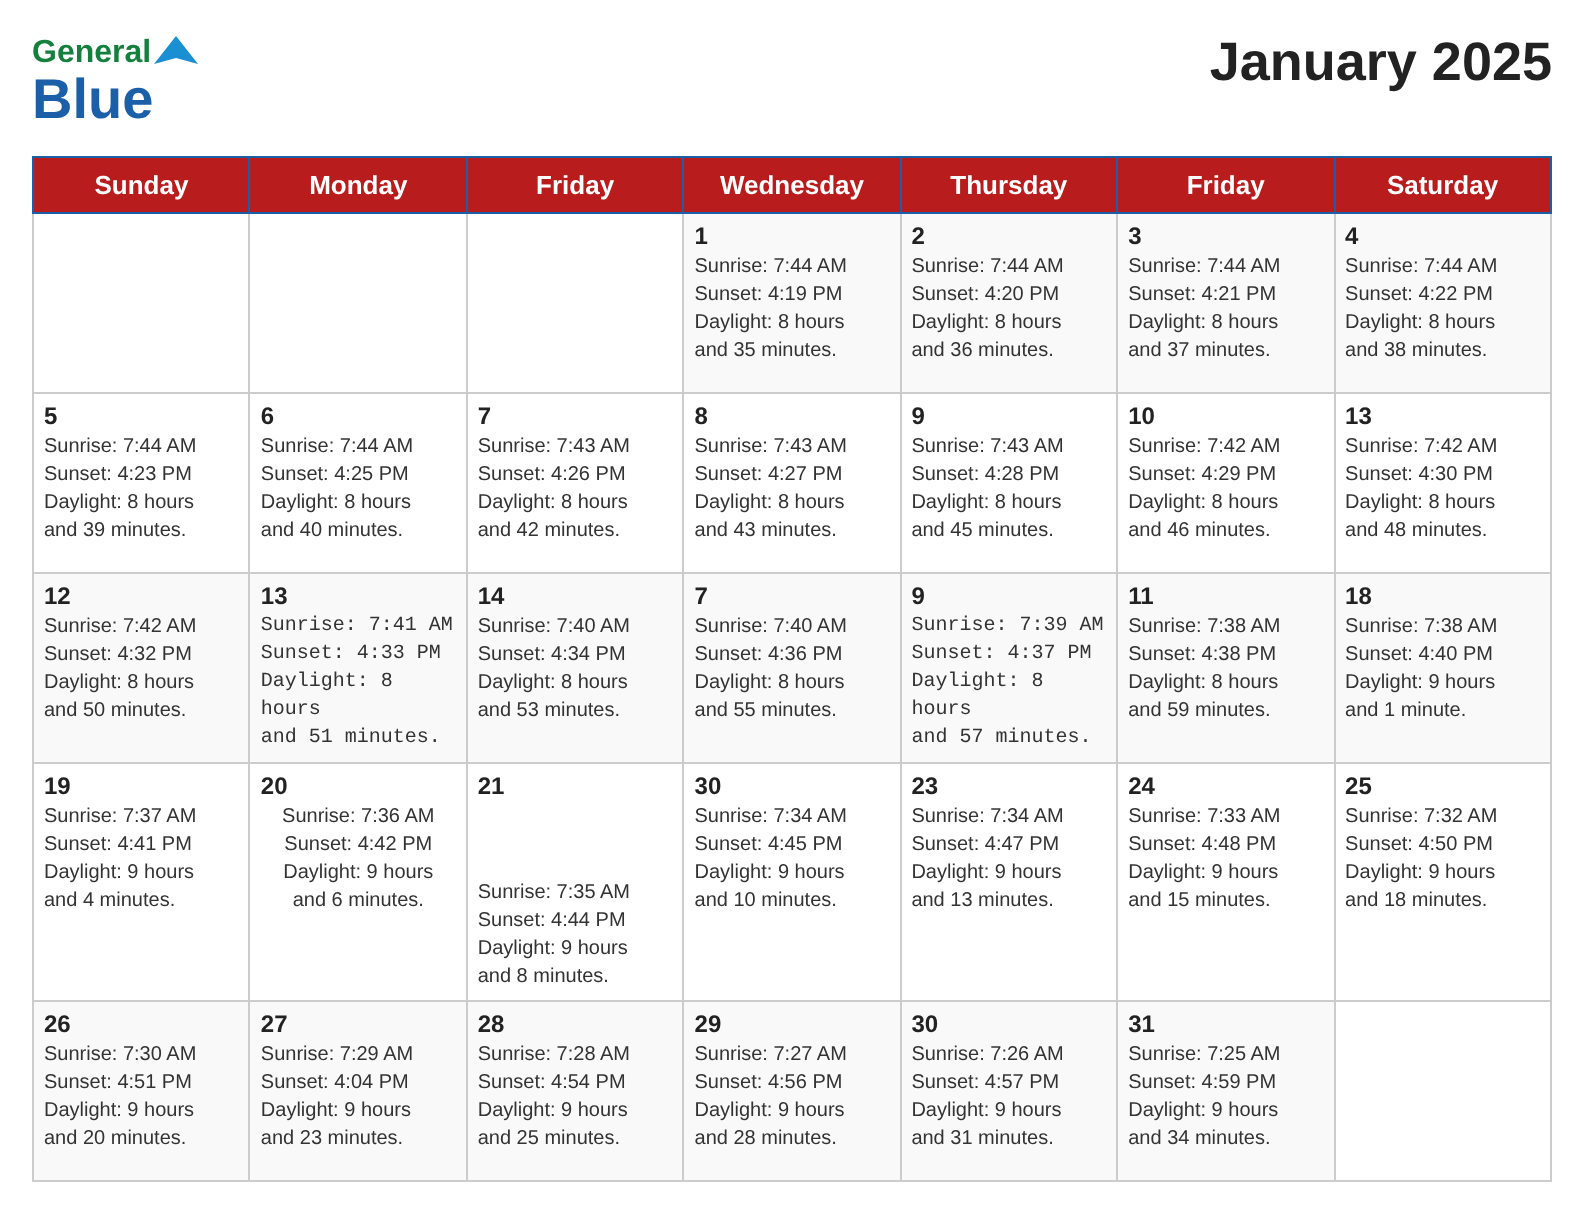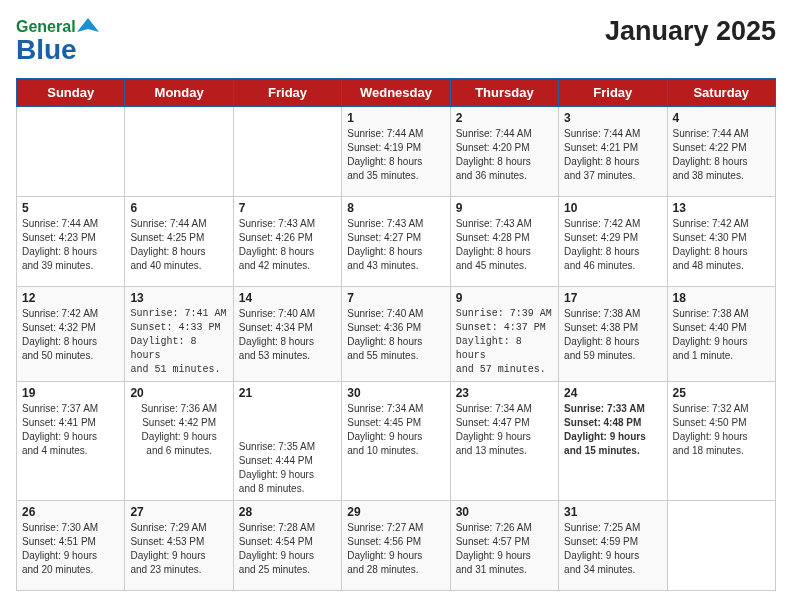"17" span.day-num { text: 17 -> 11 }
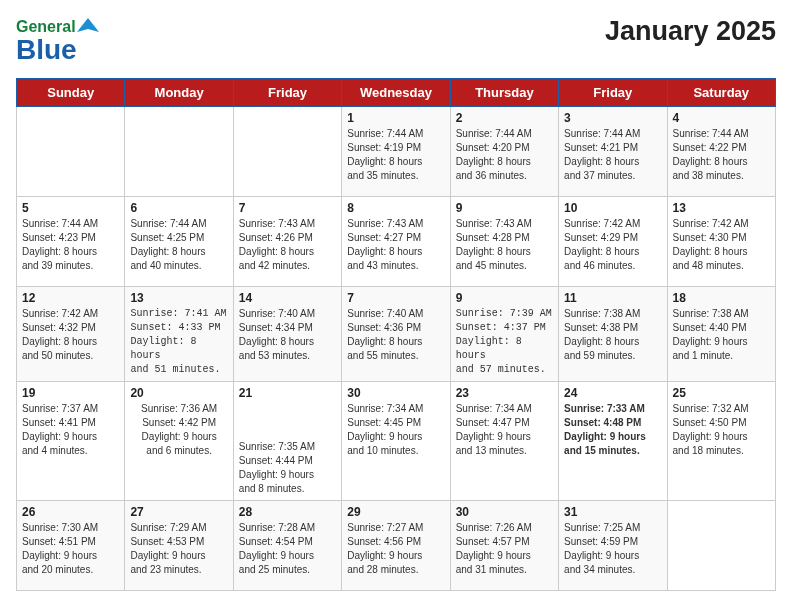"Sunrise: 7:33 AM" div.cell-content { font-weight: bold -> none }
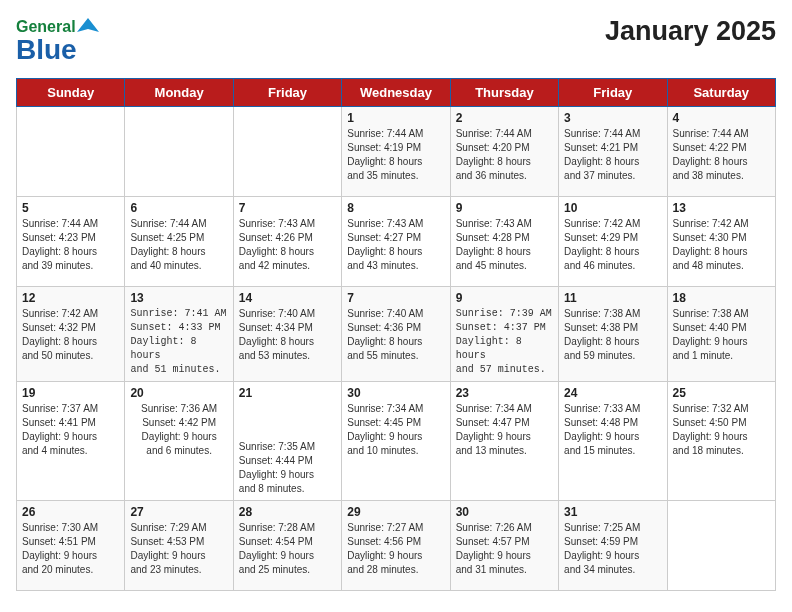"Sunrise: 7:29 AM" div.cell-content { text: 4:53 -> 4:04 }
